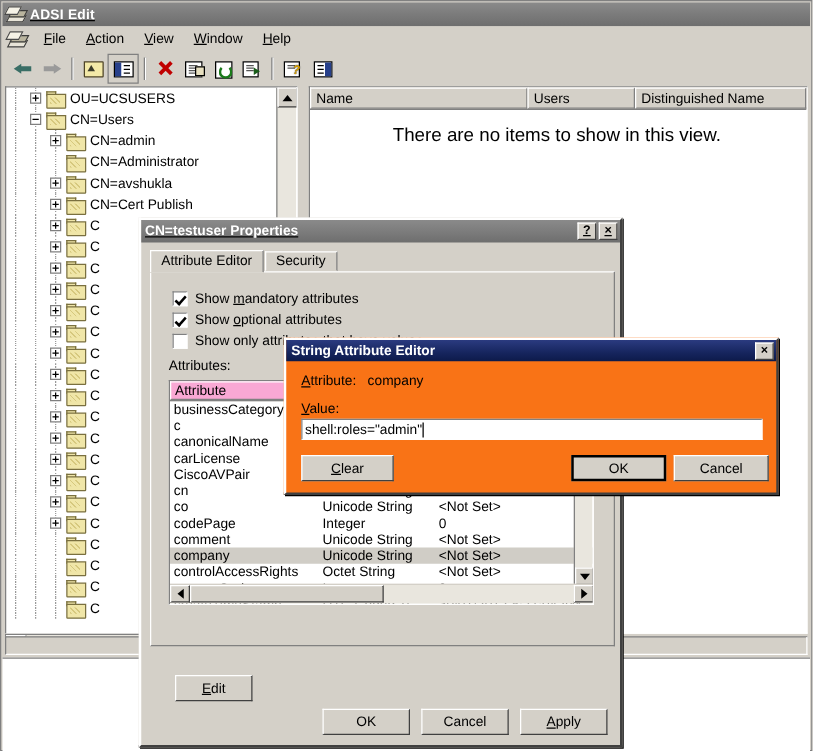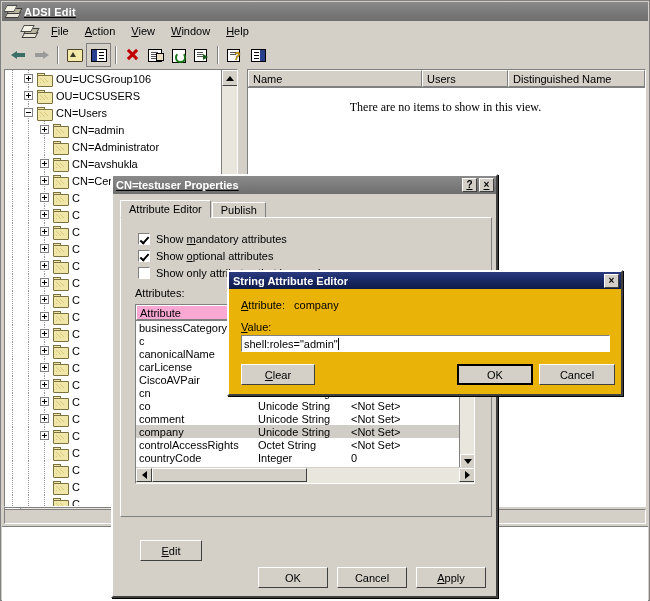"File" .menubar { padding-left: 20px -> 4px }
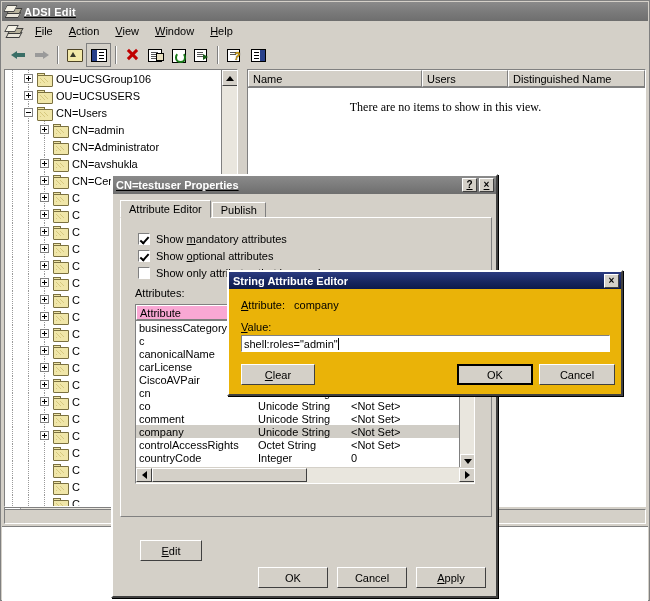"OU=UCSGroup106" div.trow { html: <div> <span> <i></i> </span> <span> <i></i> <i></i> </span> <span> <i></i> <i></i> <i></i> </span> <span>OU=UCSGroup106</span> </div> -> none }
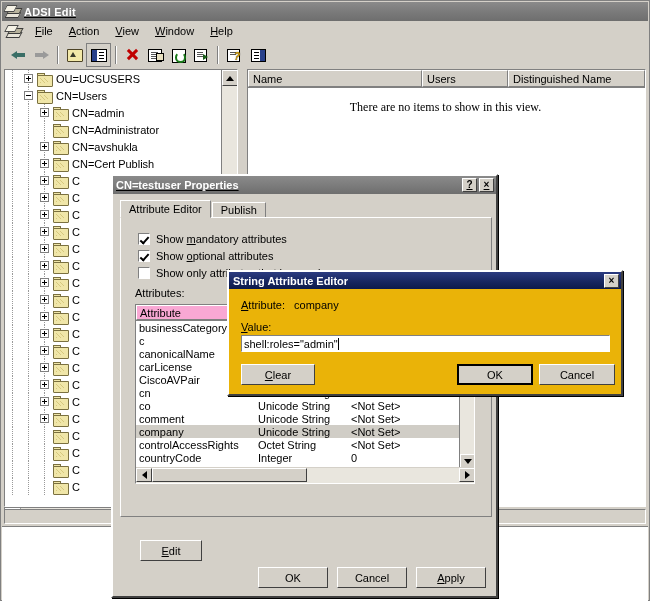"There are no items to" .lv-empty { font-family: Liberation Serif, serif -> none; font-size: 12px -> 15px }
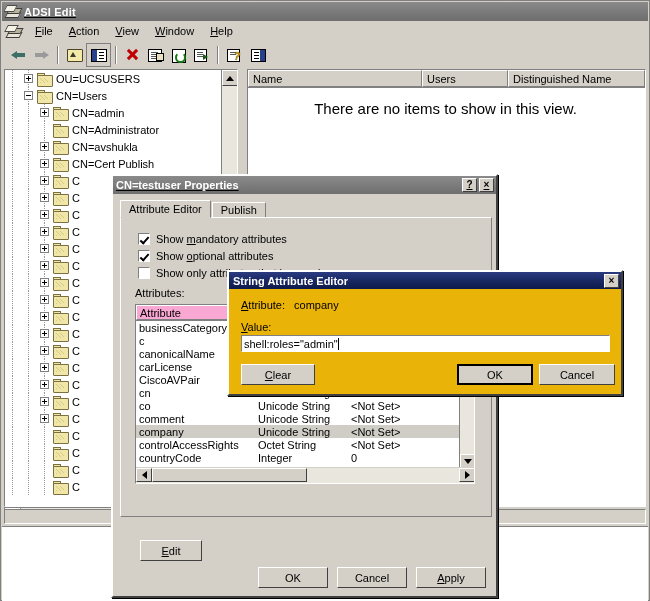"Attribute Editor" .tabs { align-items: flex-end -> flex-start }
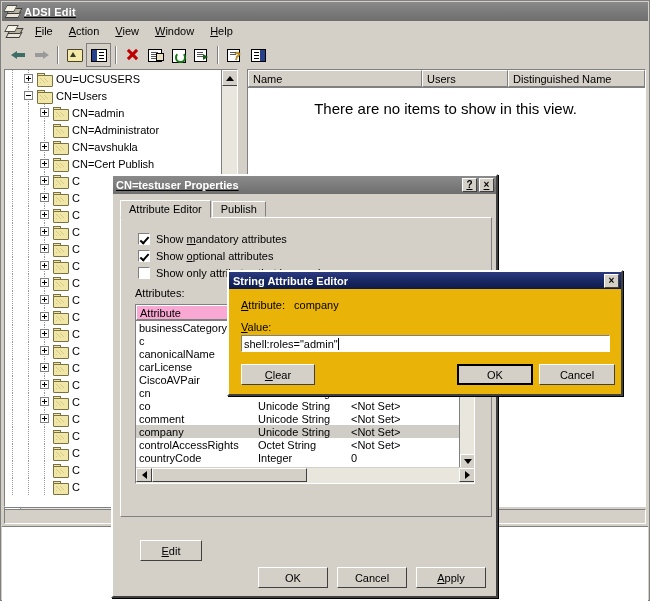"Publish" div.tab { text: Publish -> Security }
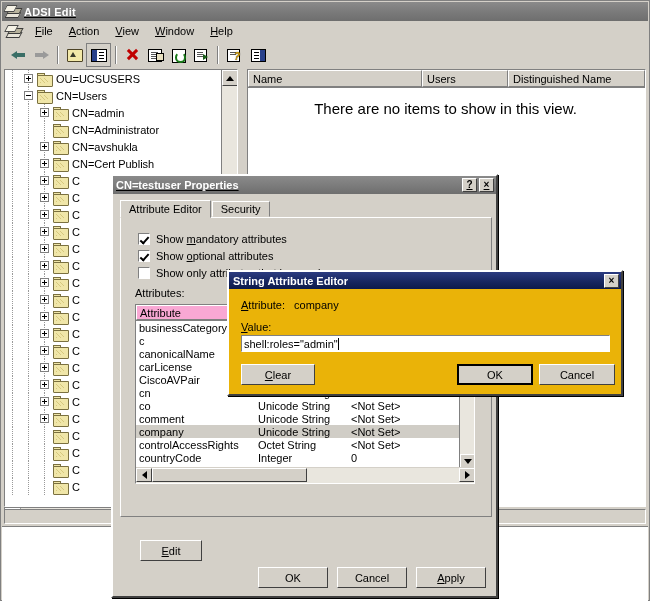"String Attribute Editor" .dlg-sae { background: #eab308 -> #f97316 }
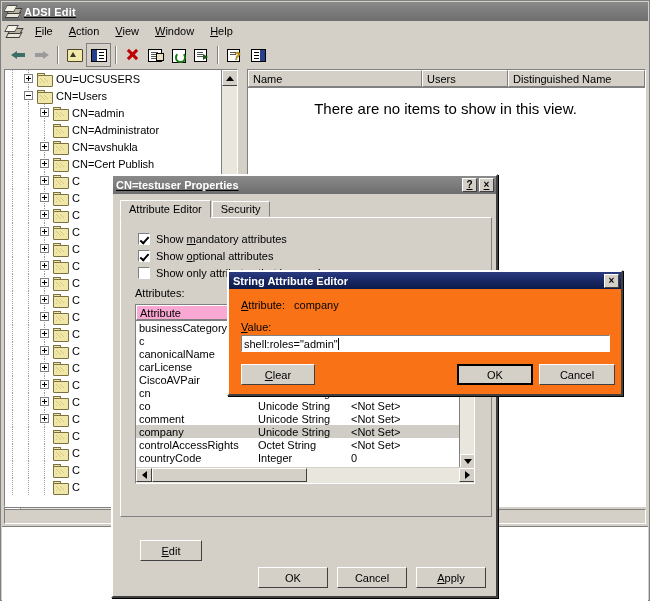"codePage" div.al-row { html: none -> <div> <span>codePage</span> <span>Integer</span> <span>0</span> </div> }
